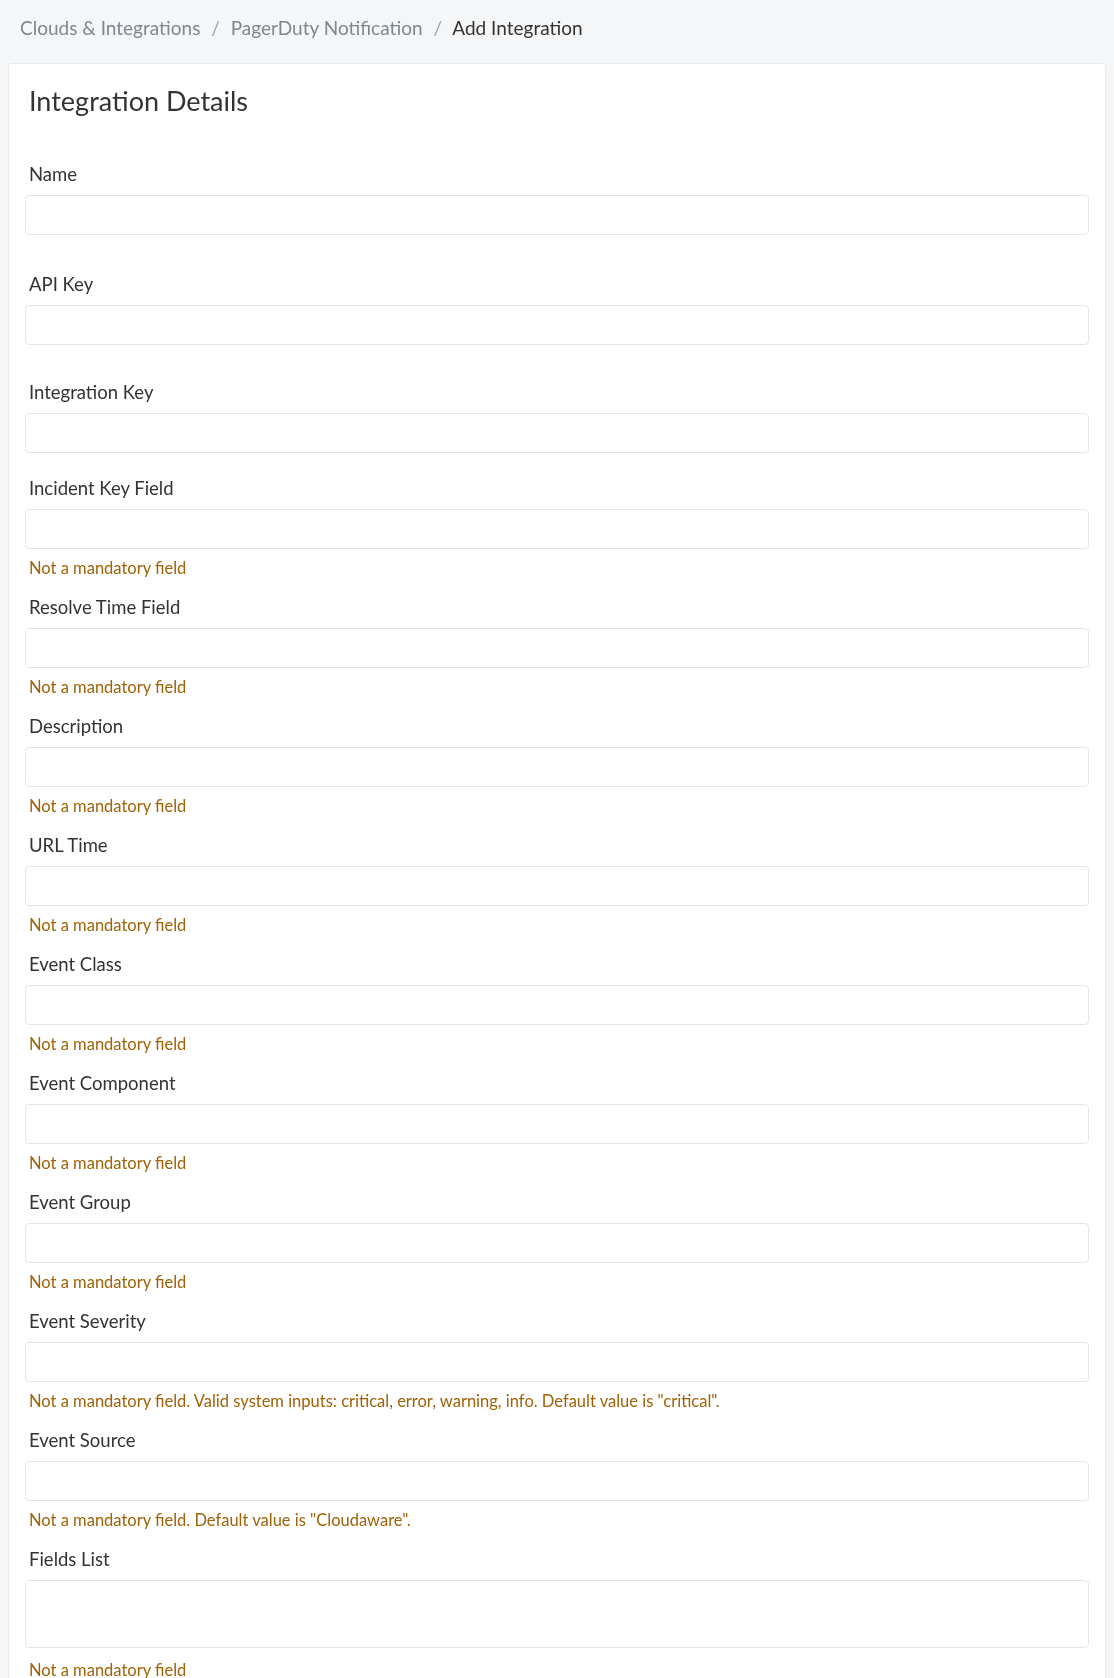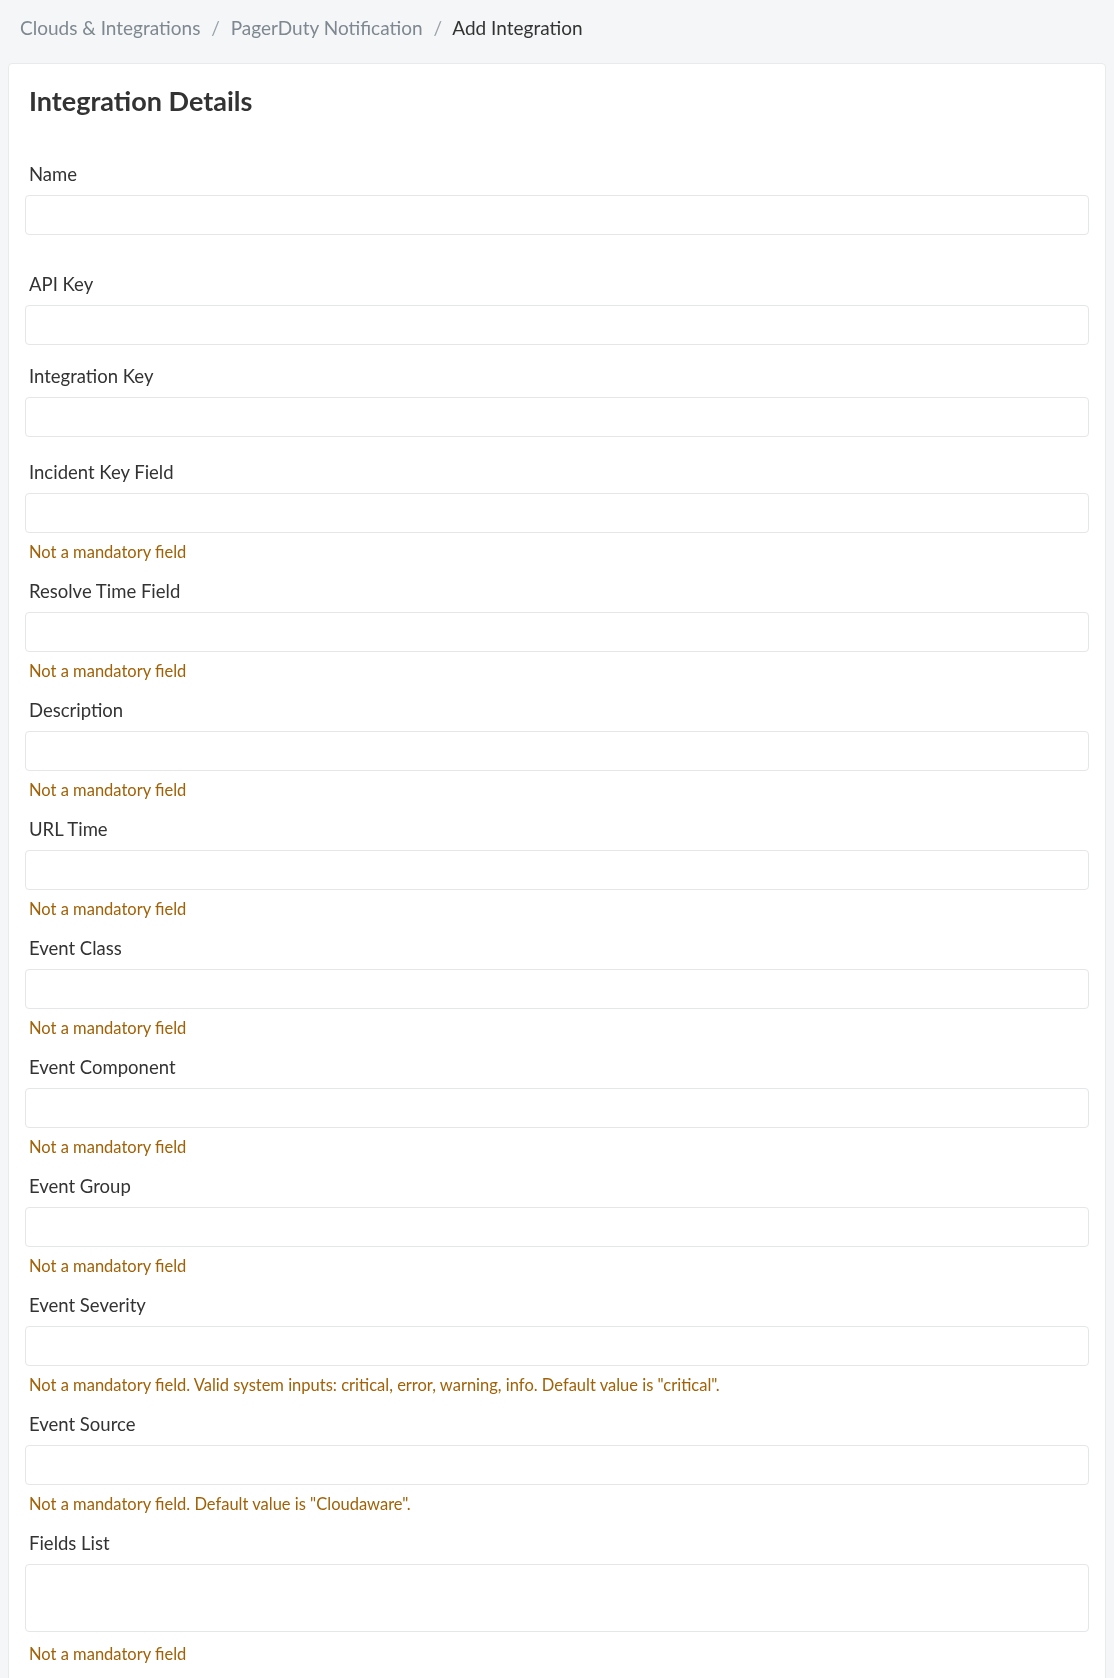"Integration Details" .card-title { font-weight: 700 -> 400 }
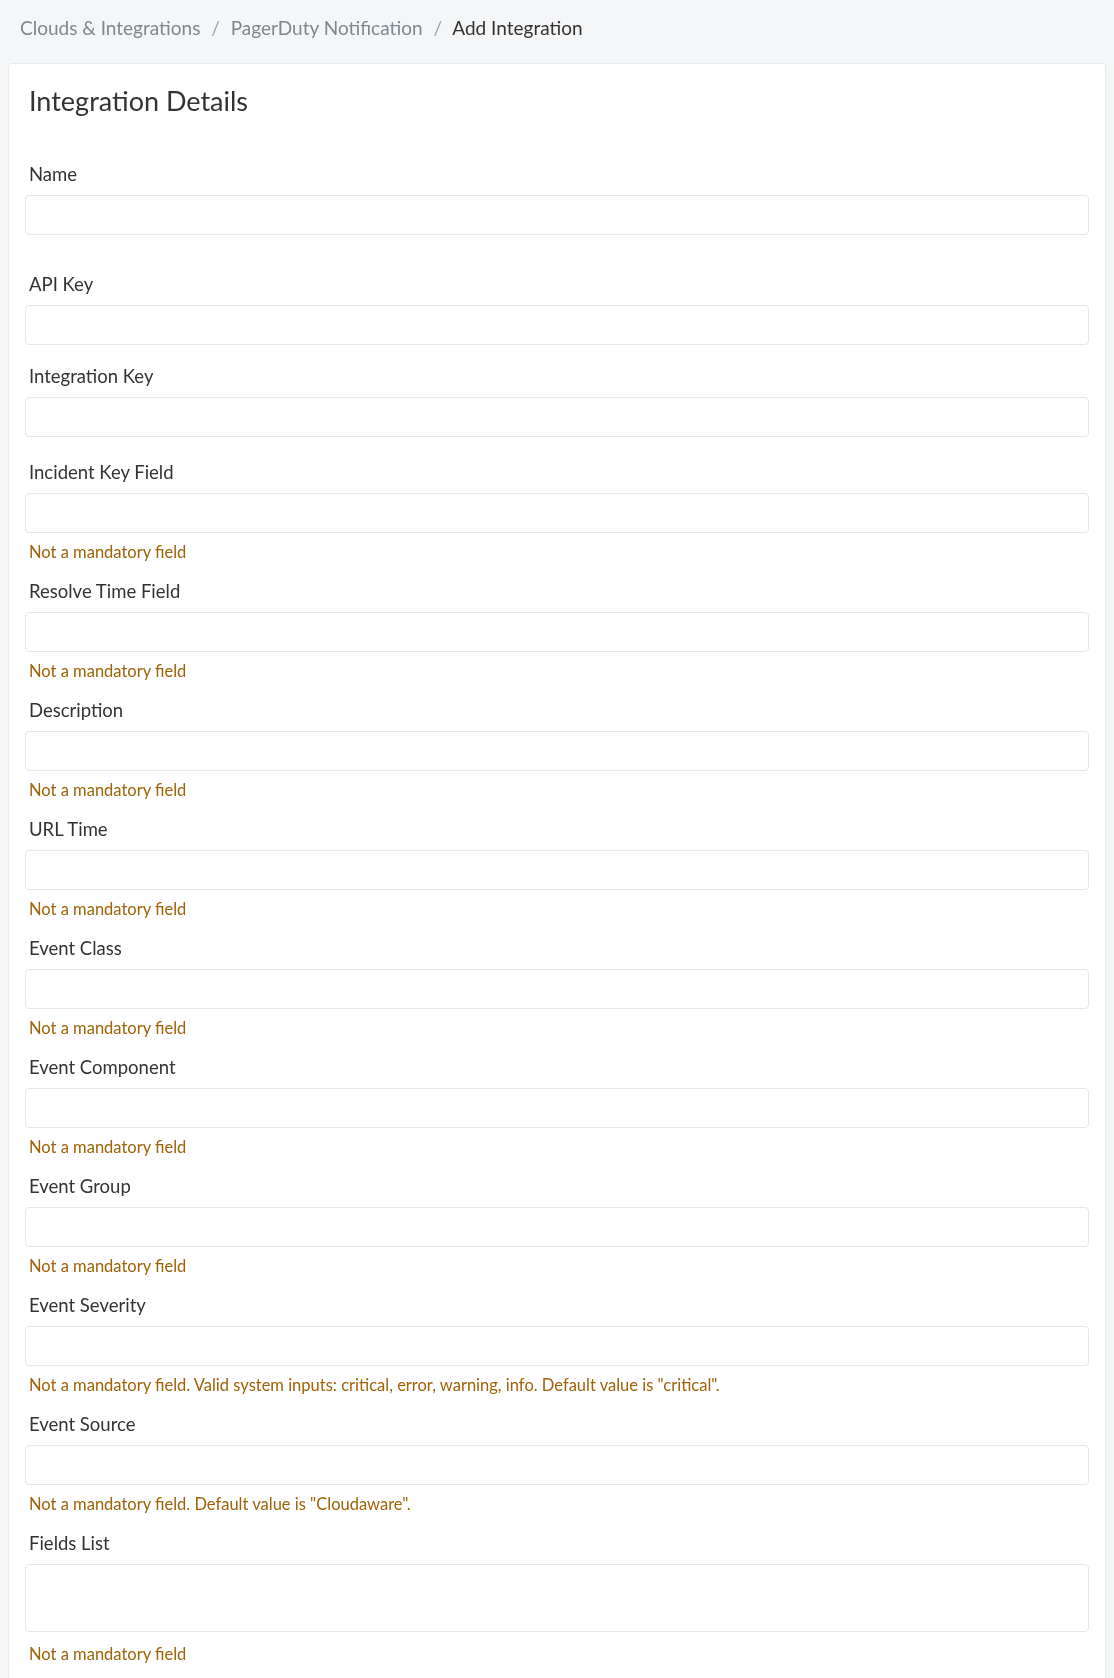"API Key" div.field { margin-bottom: 20px -> 36px }
